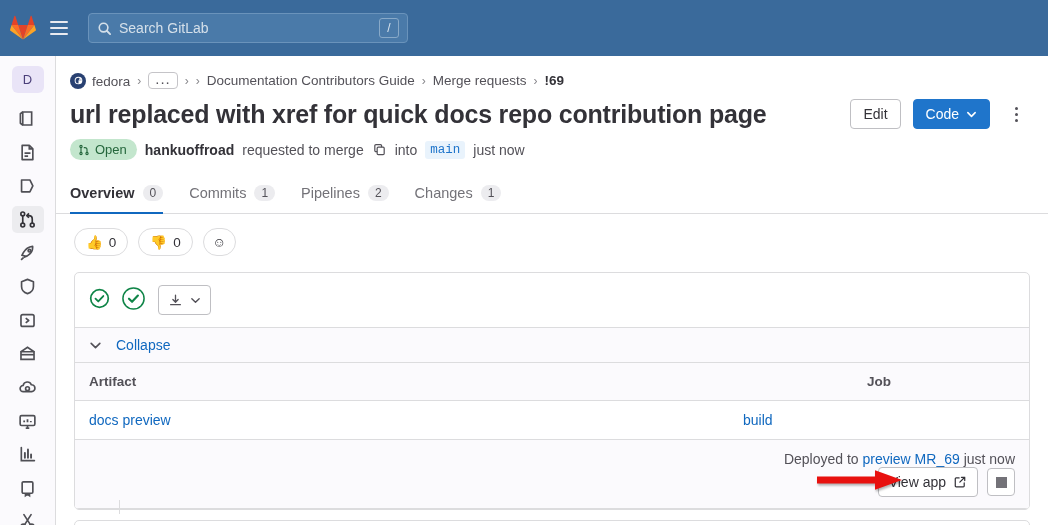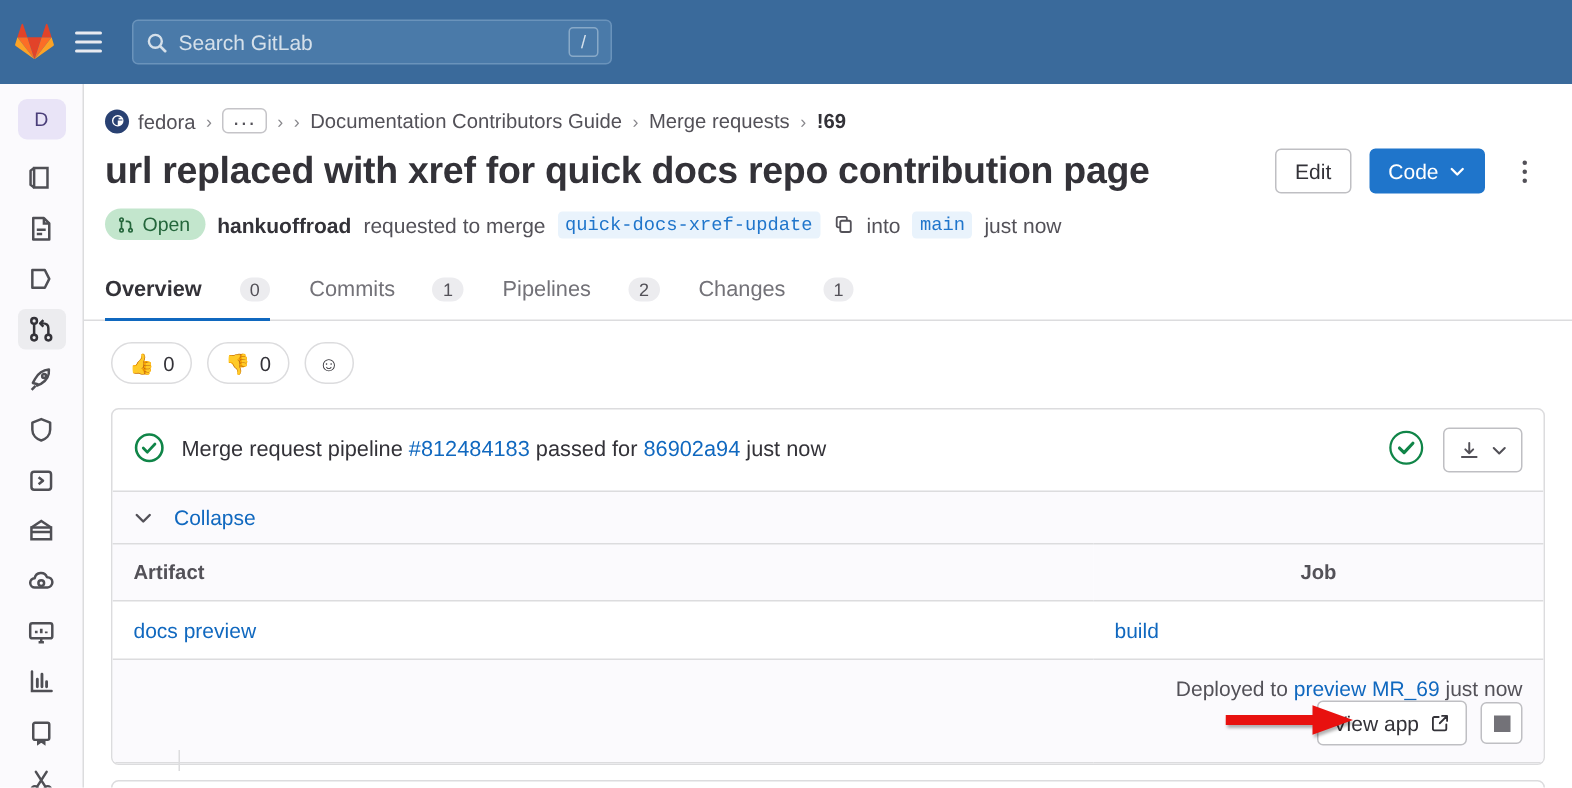"quick-docs-xref-update" span.chip { html: <span>quick-docs-xref-update</span> -> none }
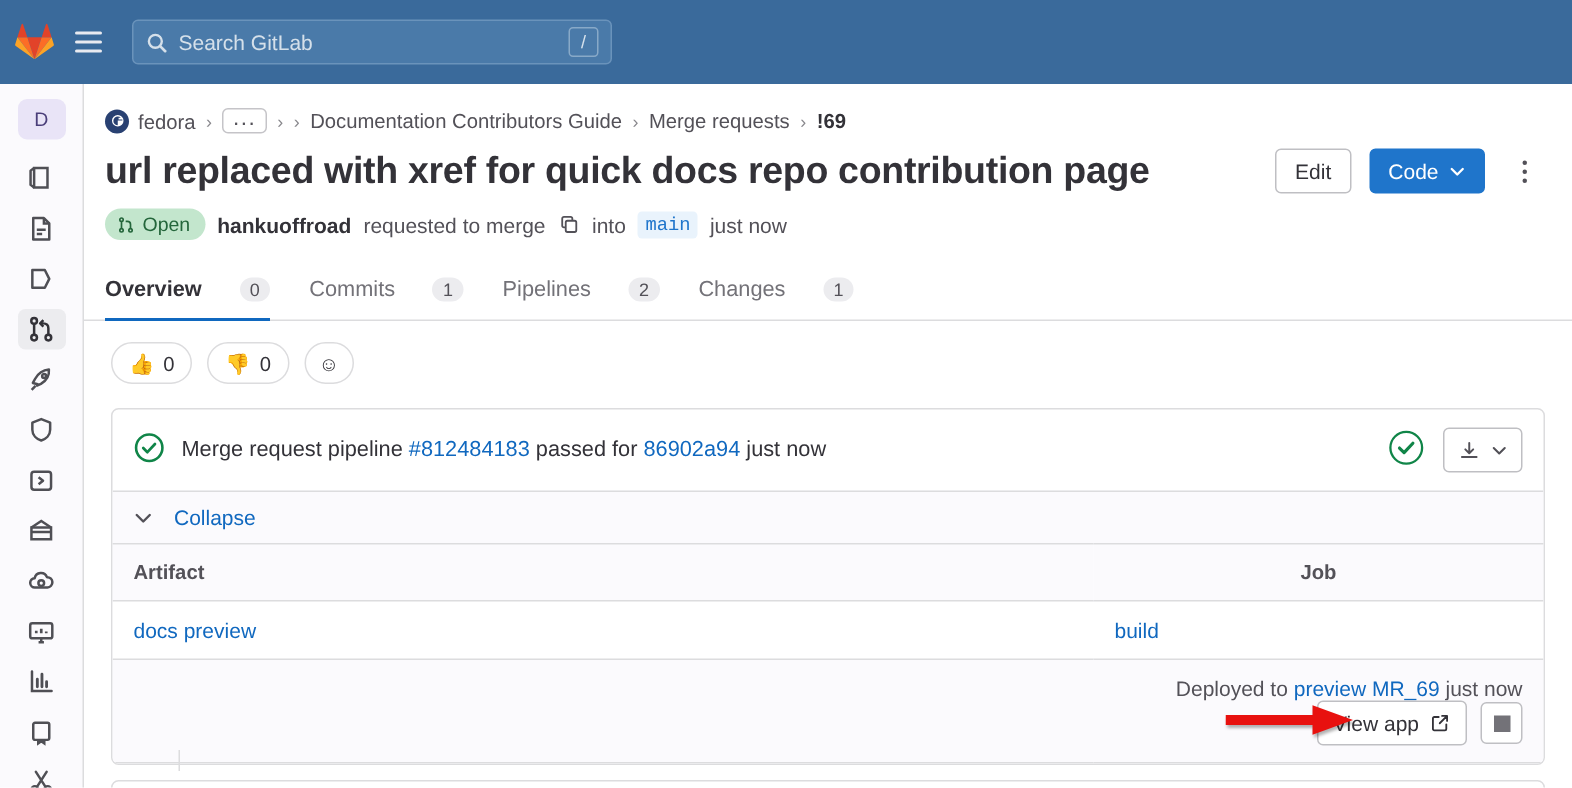"Overview" .tab { gap: 25px -> 8px }
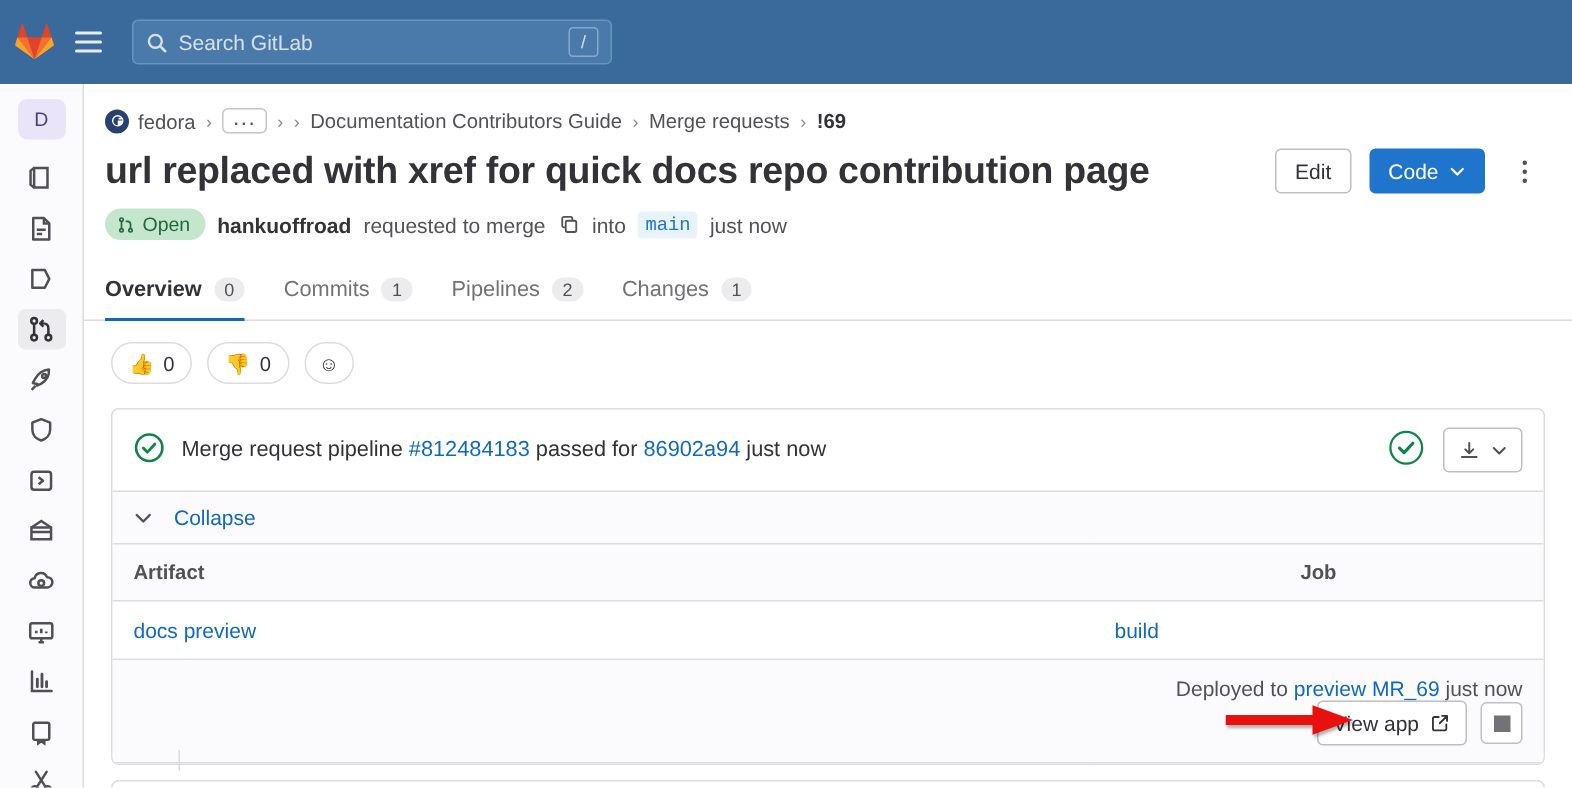"Merge request pipeline #812484183 passed" span.pipe-text { html: <span> <span>Merge request pipeline</span> <a>#812484183</a> <span>passed for</span> <a>86902a94</a> <span>just now</span> </span> -> none }
